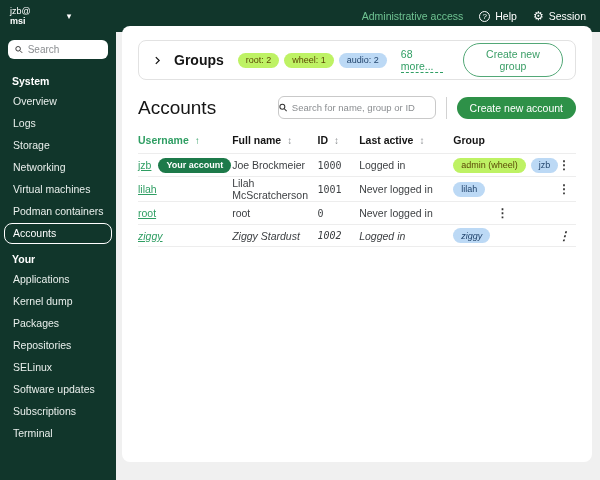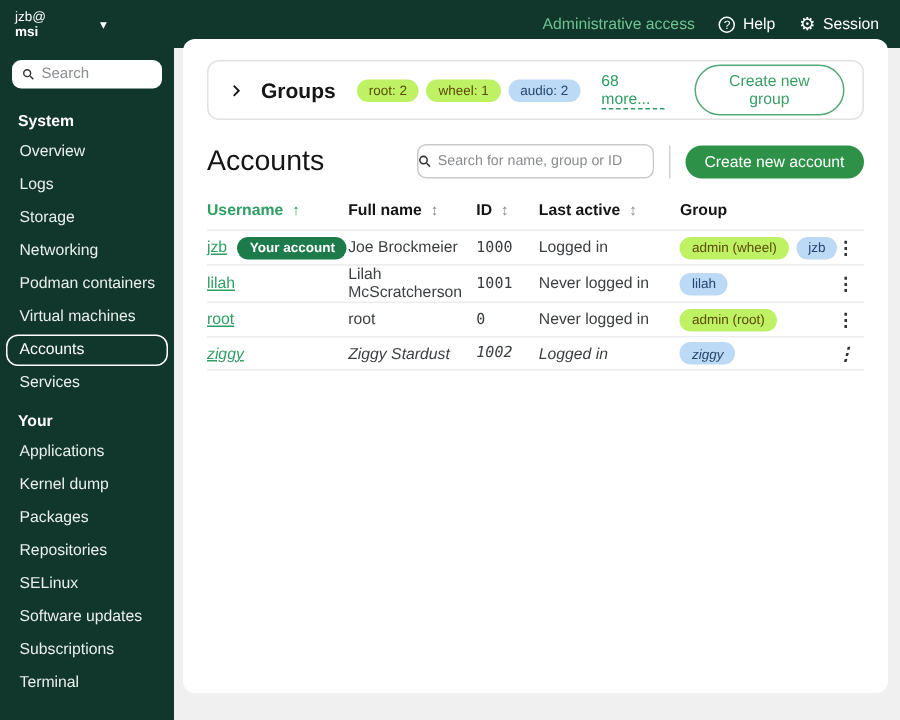"Podman containers" div.nav-item { order: before "Virtual machines" -> after "Virtual machines" }
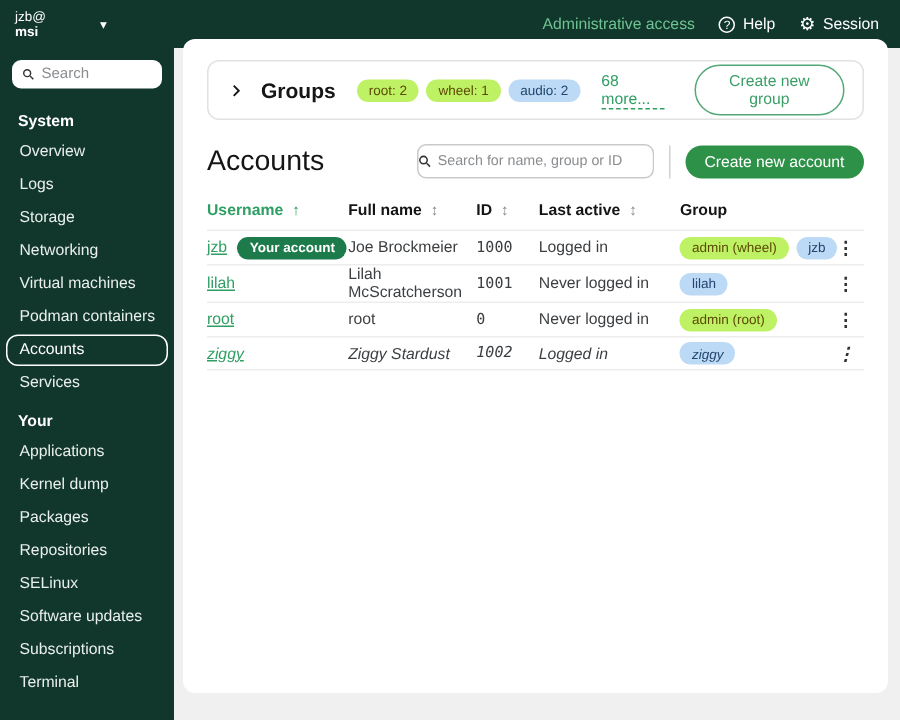"admin (root)" div.td { html: <div> <span>admin (root)</span> </div> -> none }
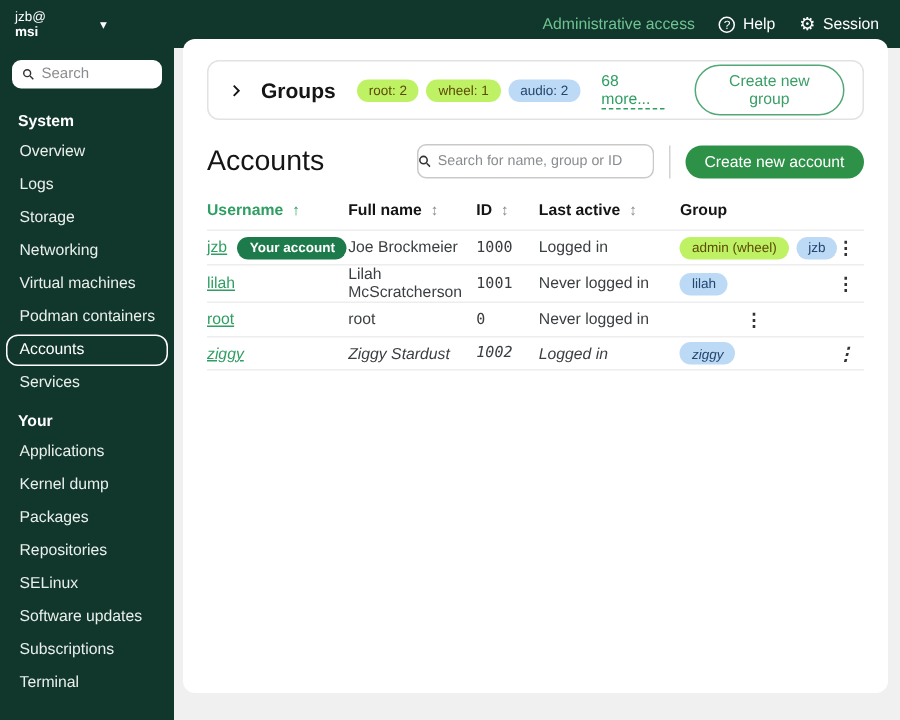"Services" div.nav-item { html: <div>Services</div> -> none }
